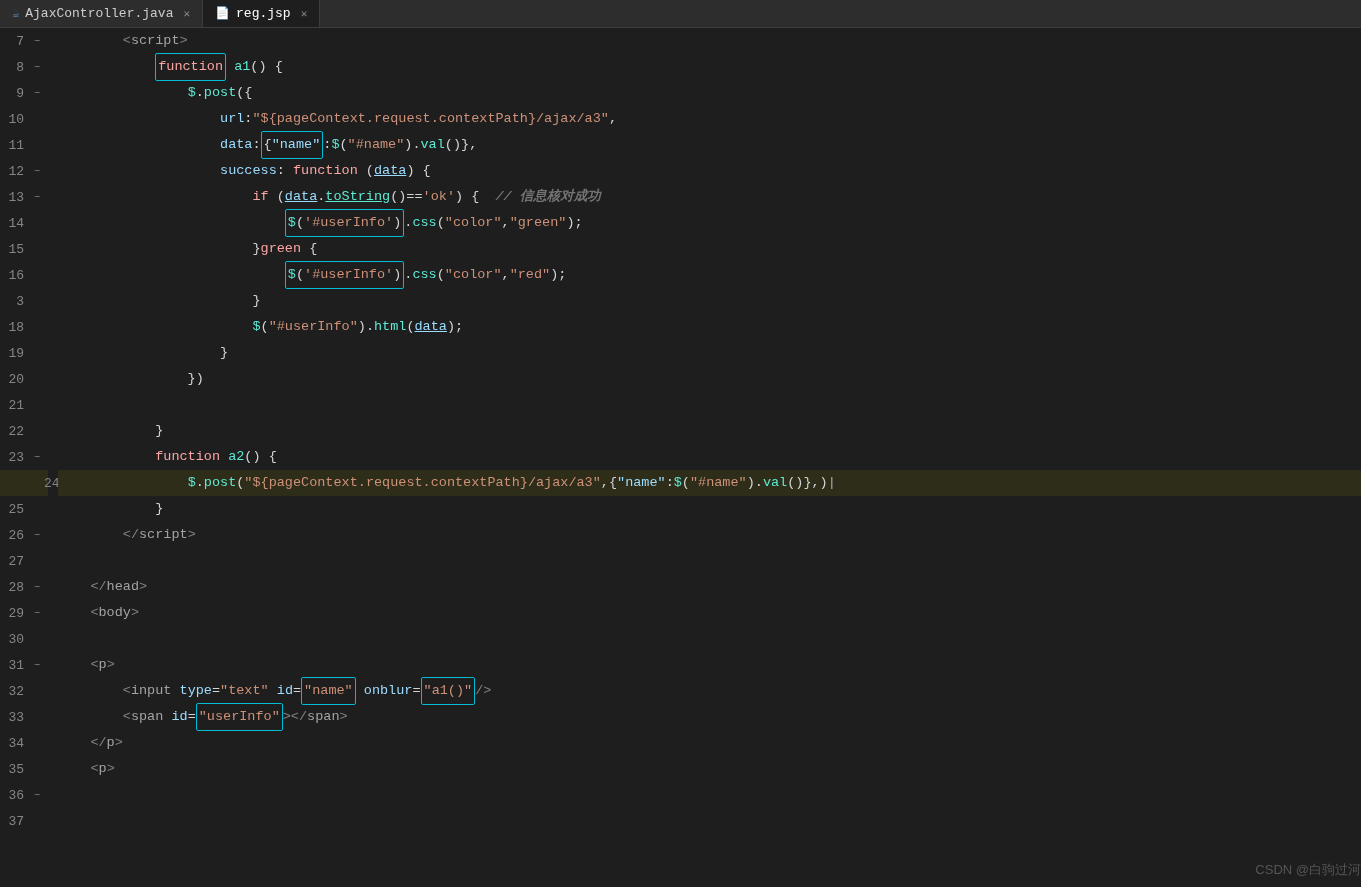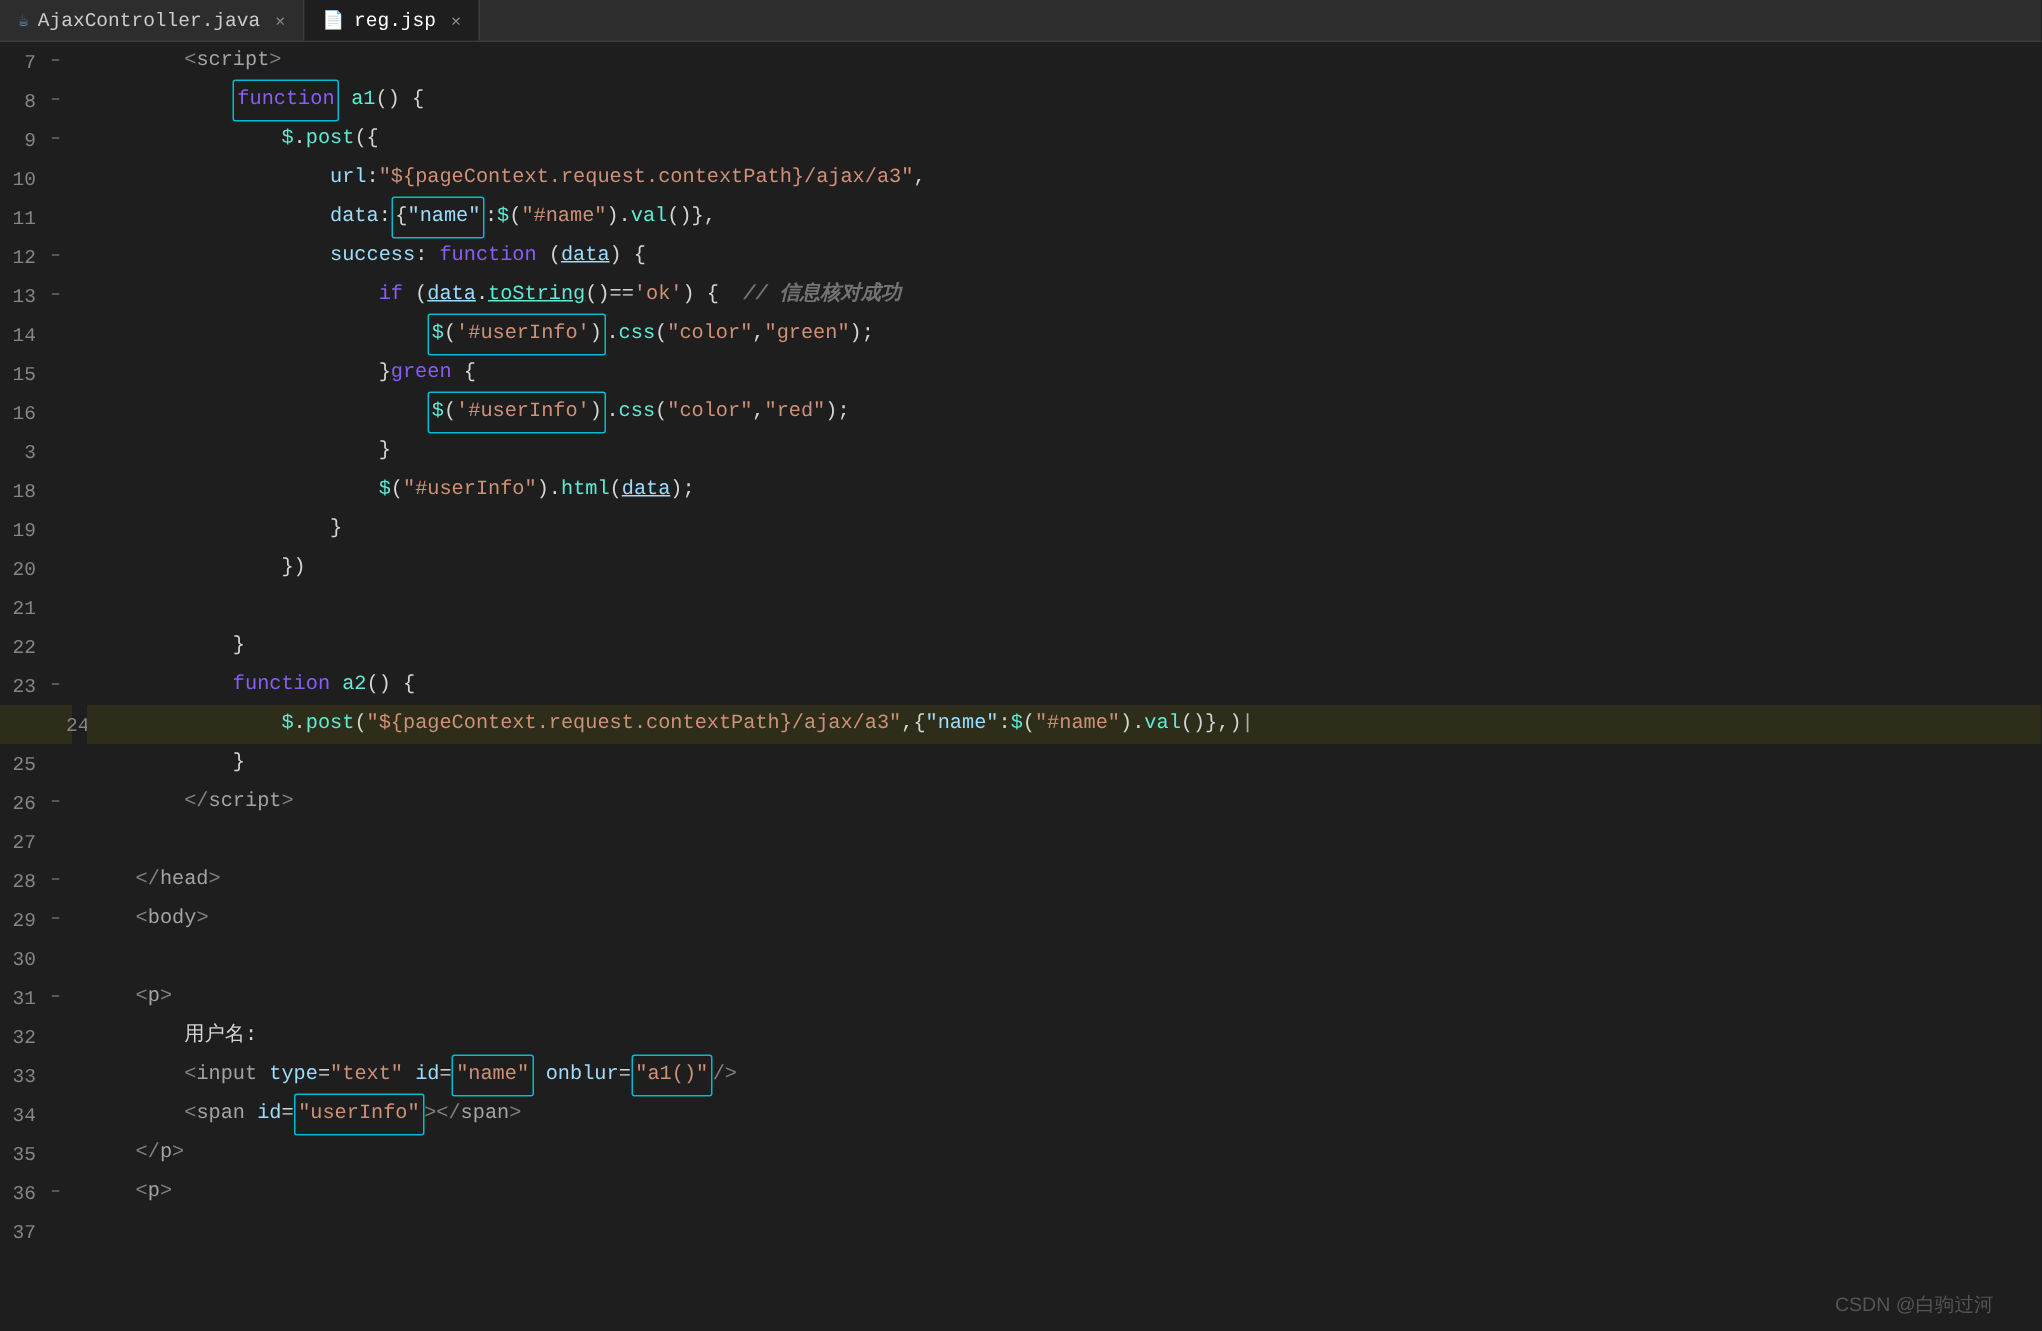"function" .kw { color: #8b5cf6 -> #fca5a5 }
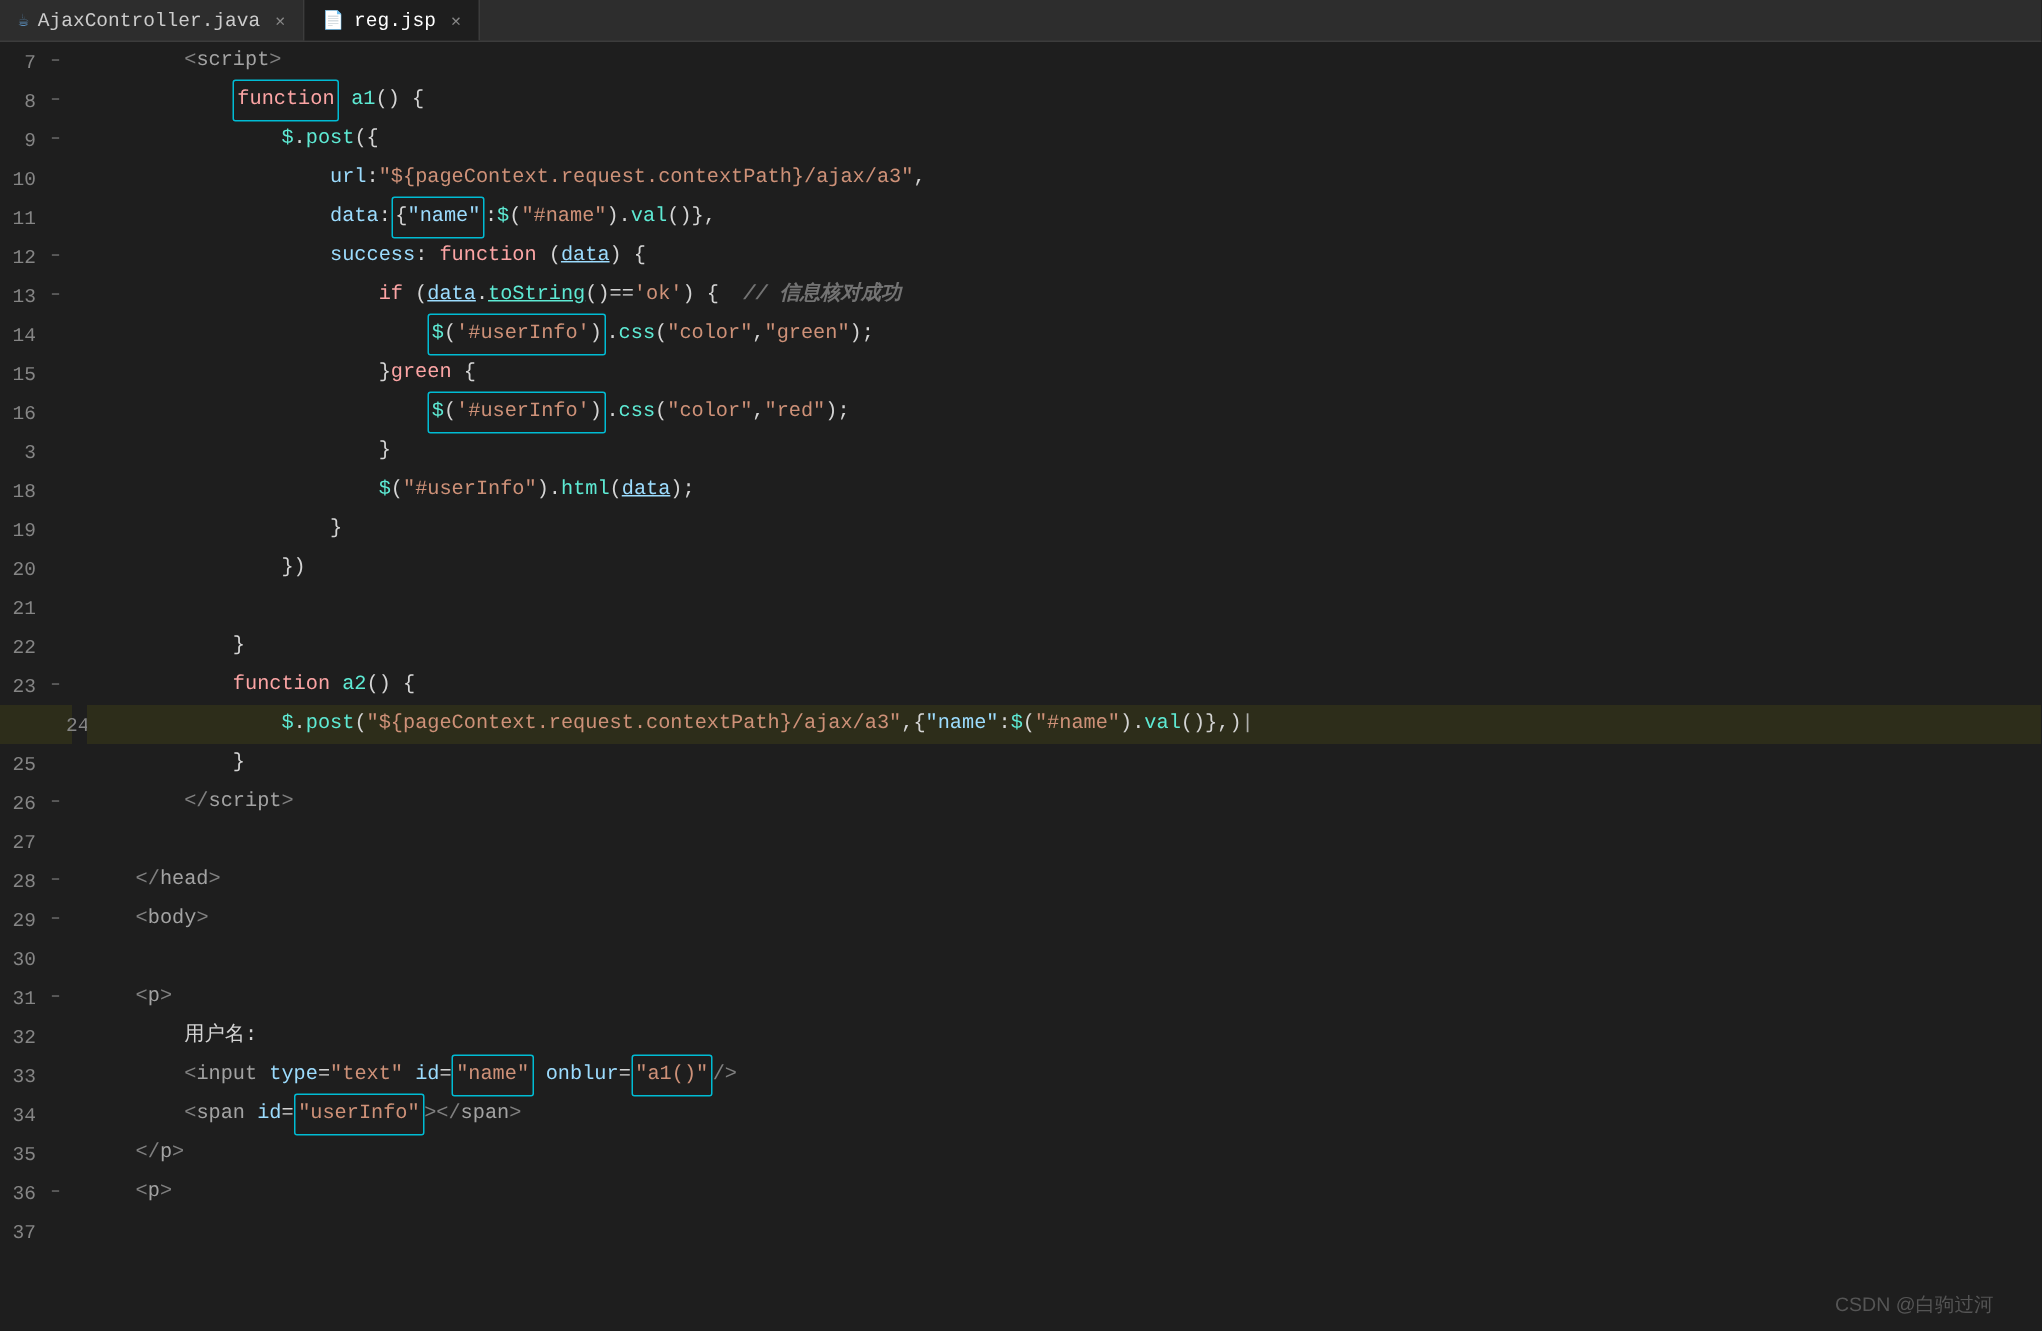"用户名:" div.code-line { html: <div> <span> 用户名:</span> </div> -> none }
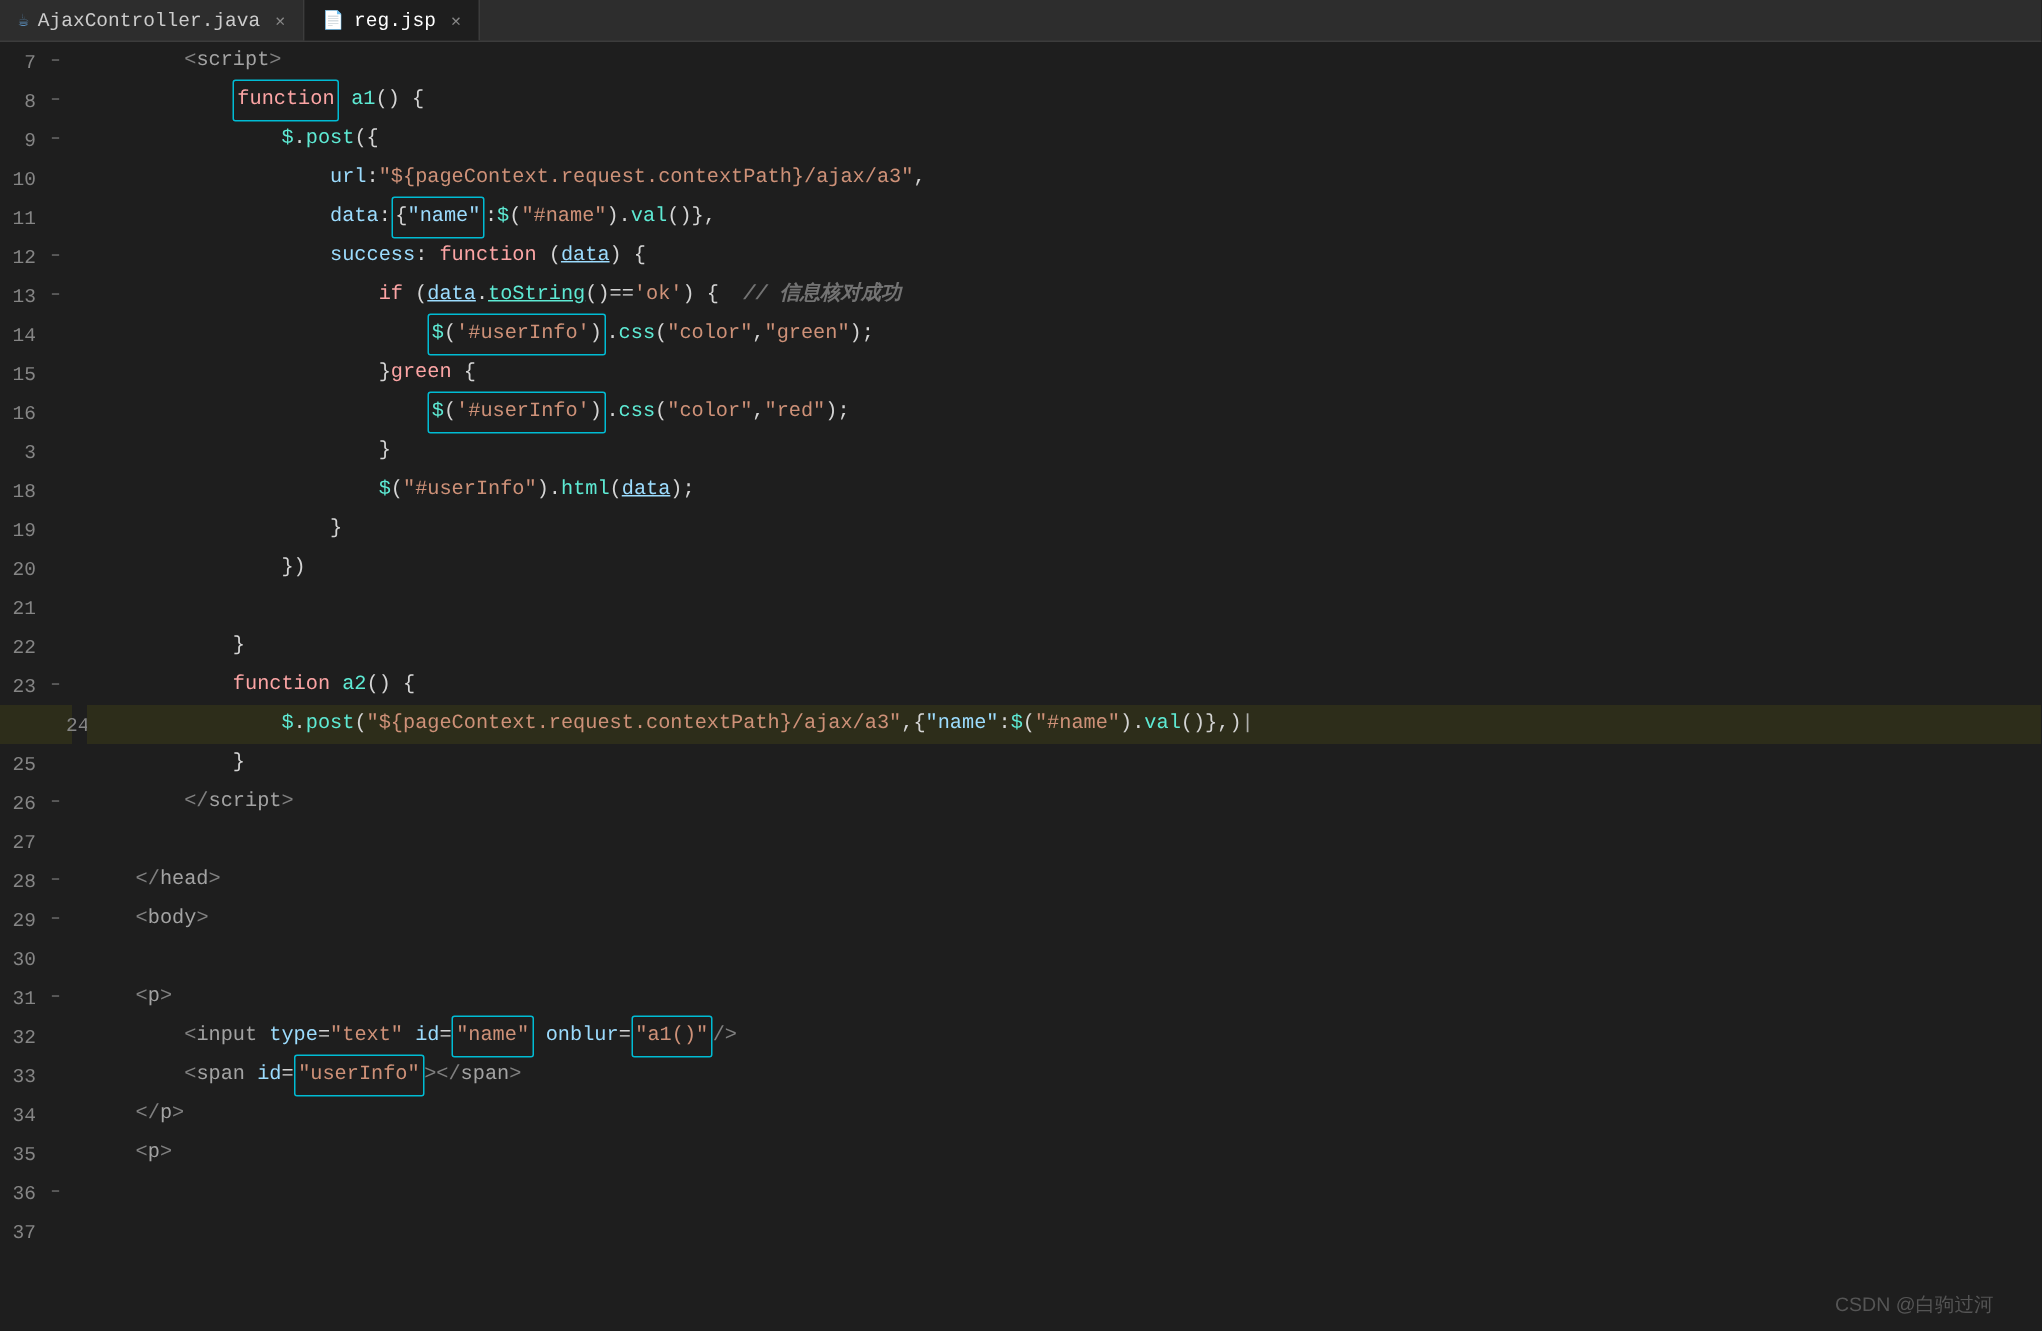"CSDN @白驹过河" .watermark { right: 32px -> 0 }
